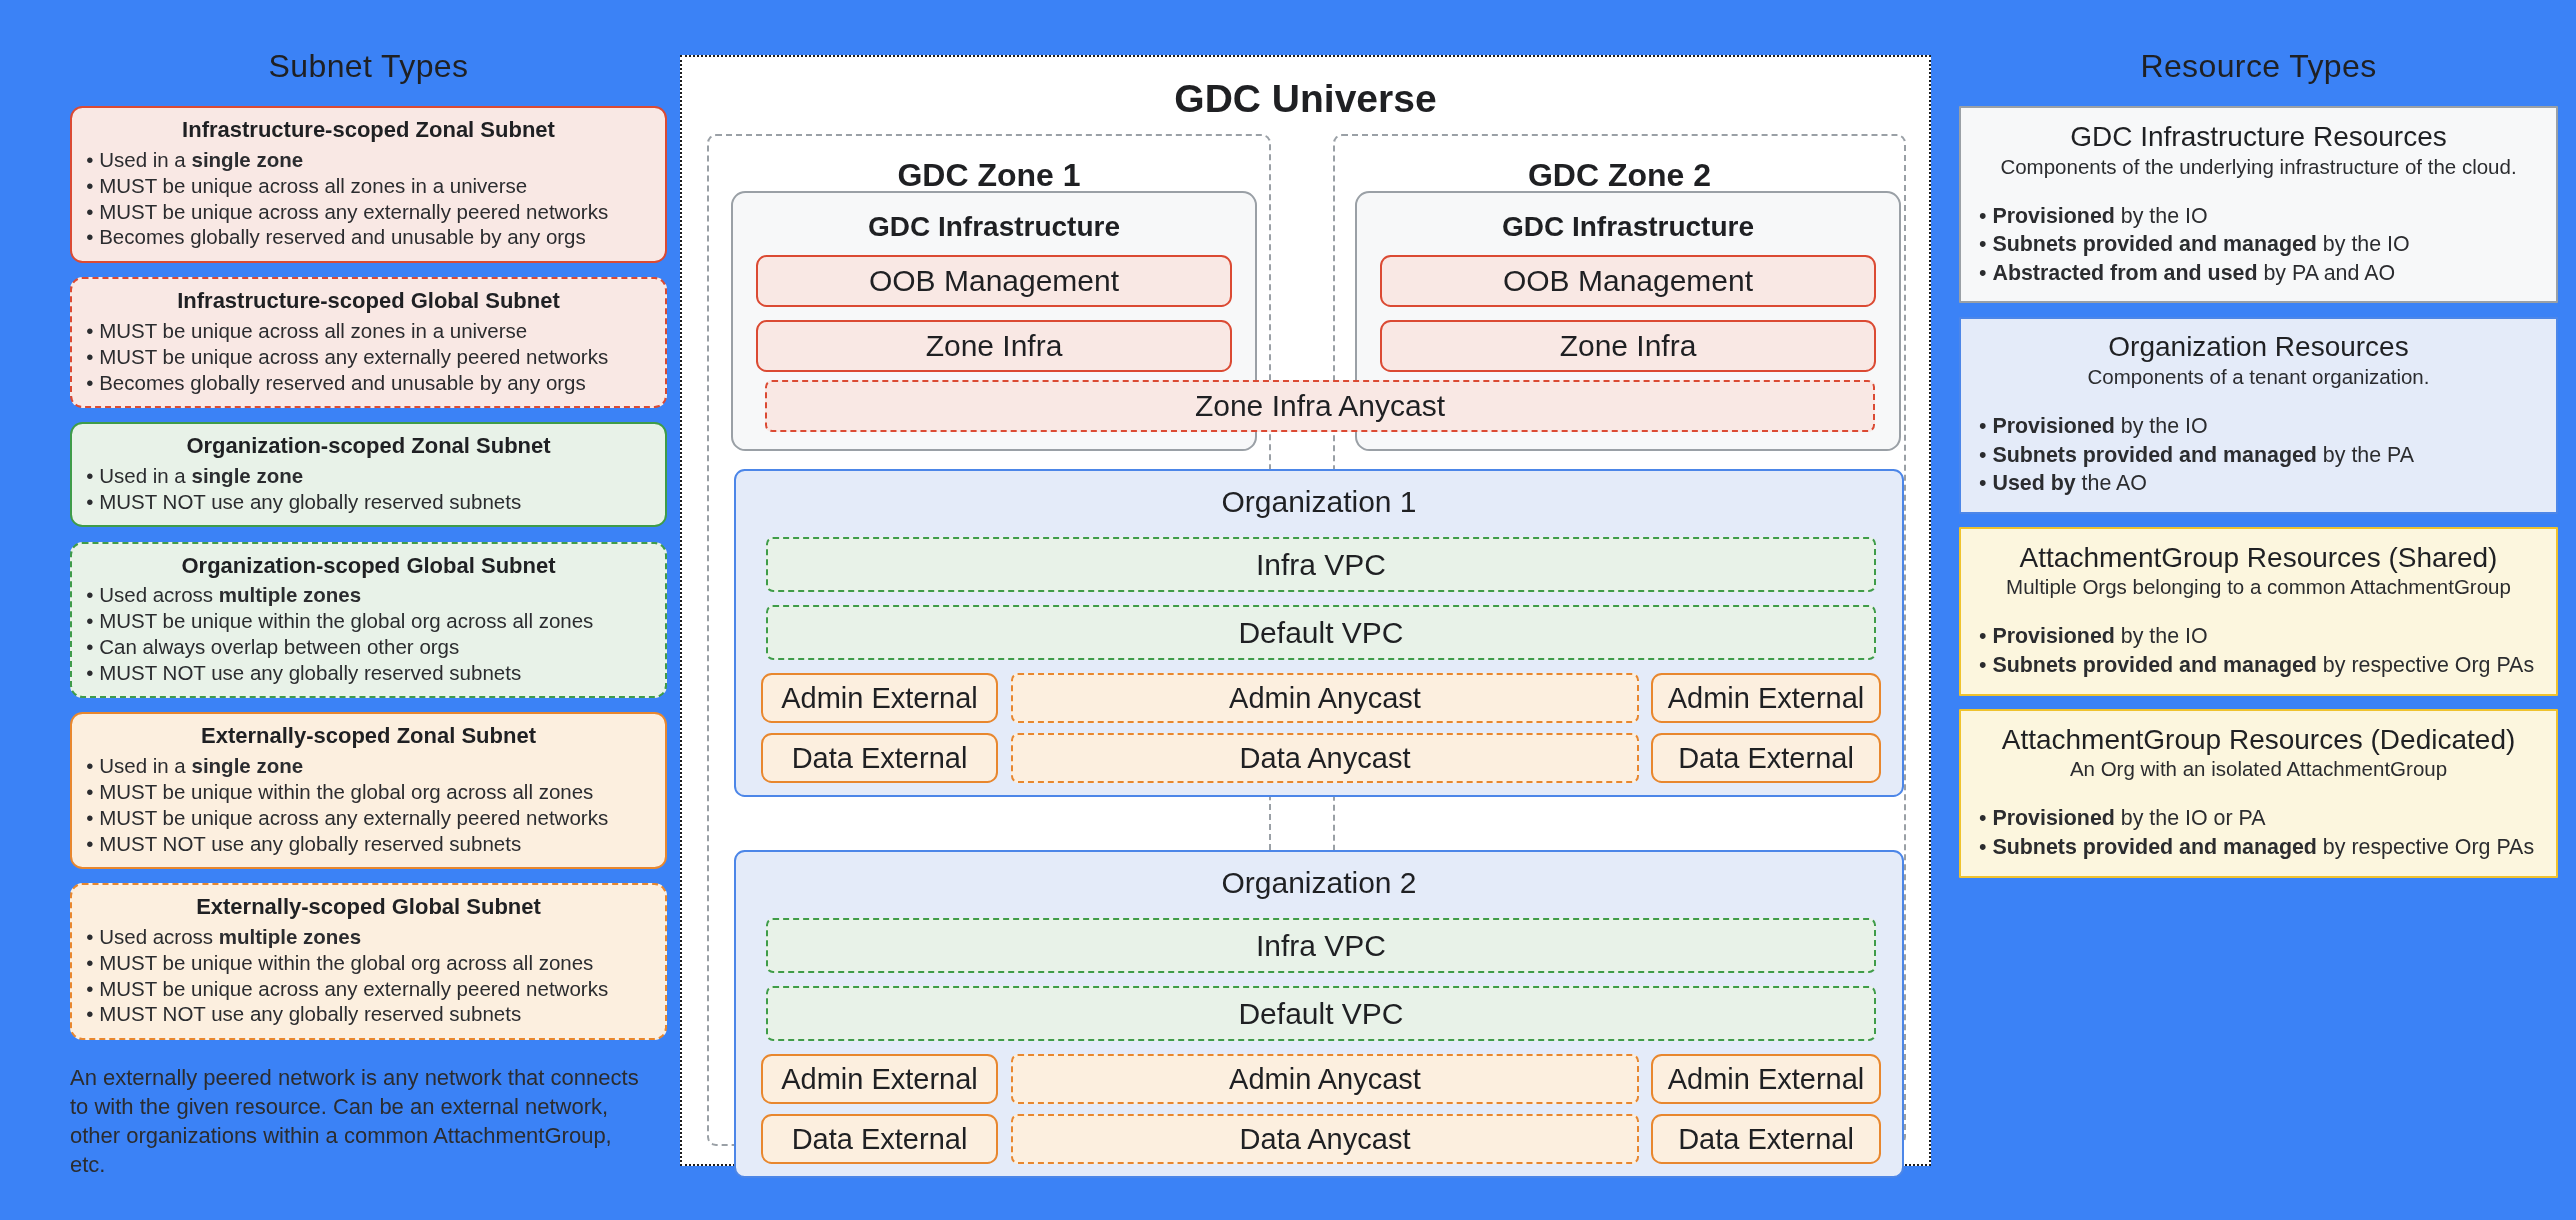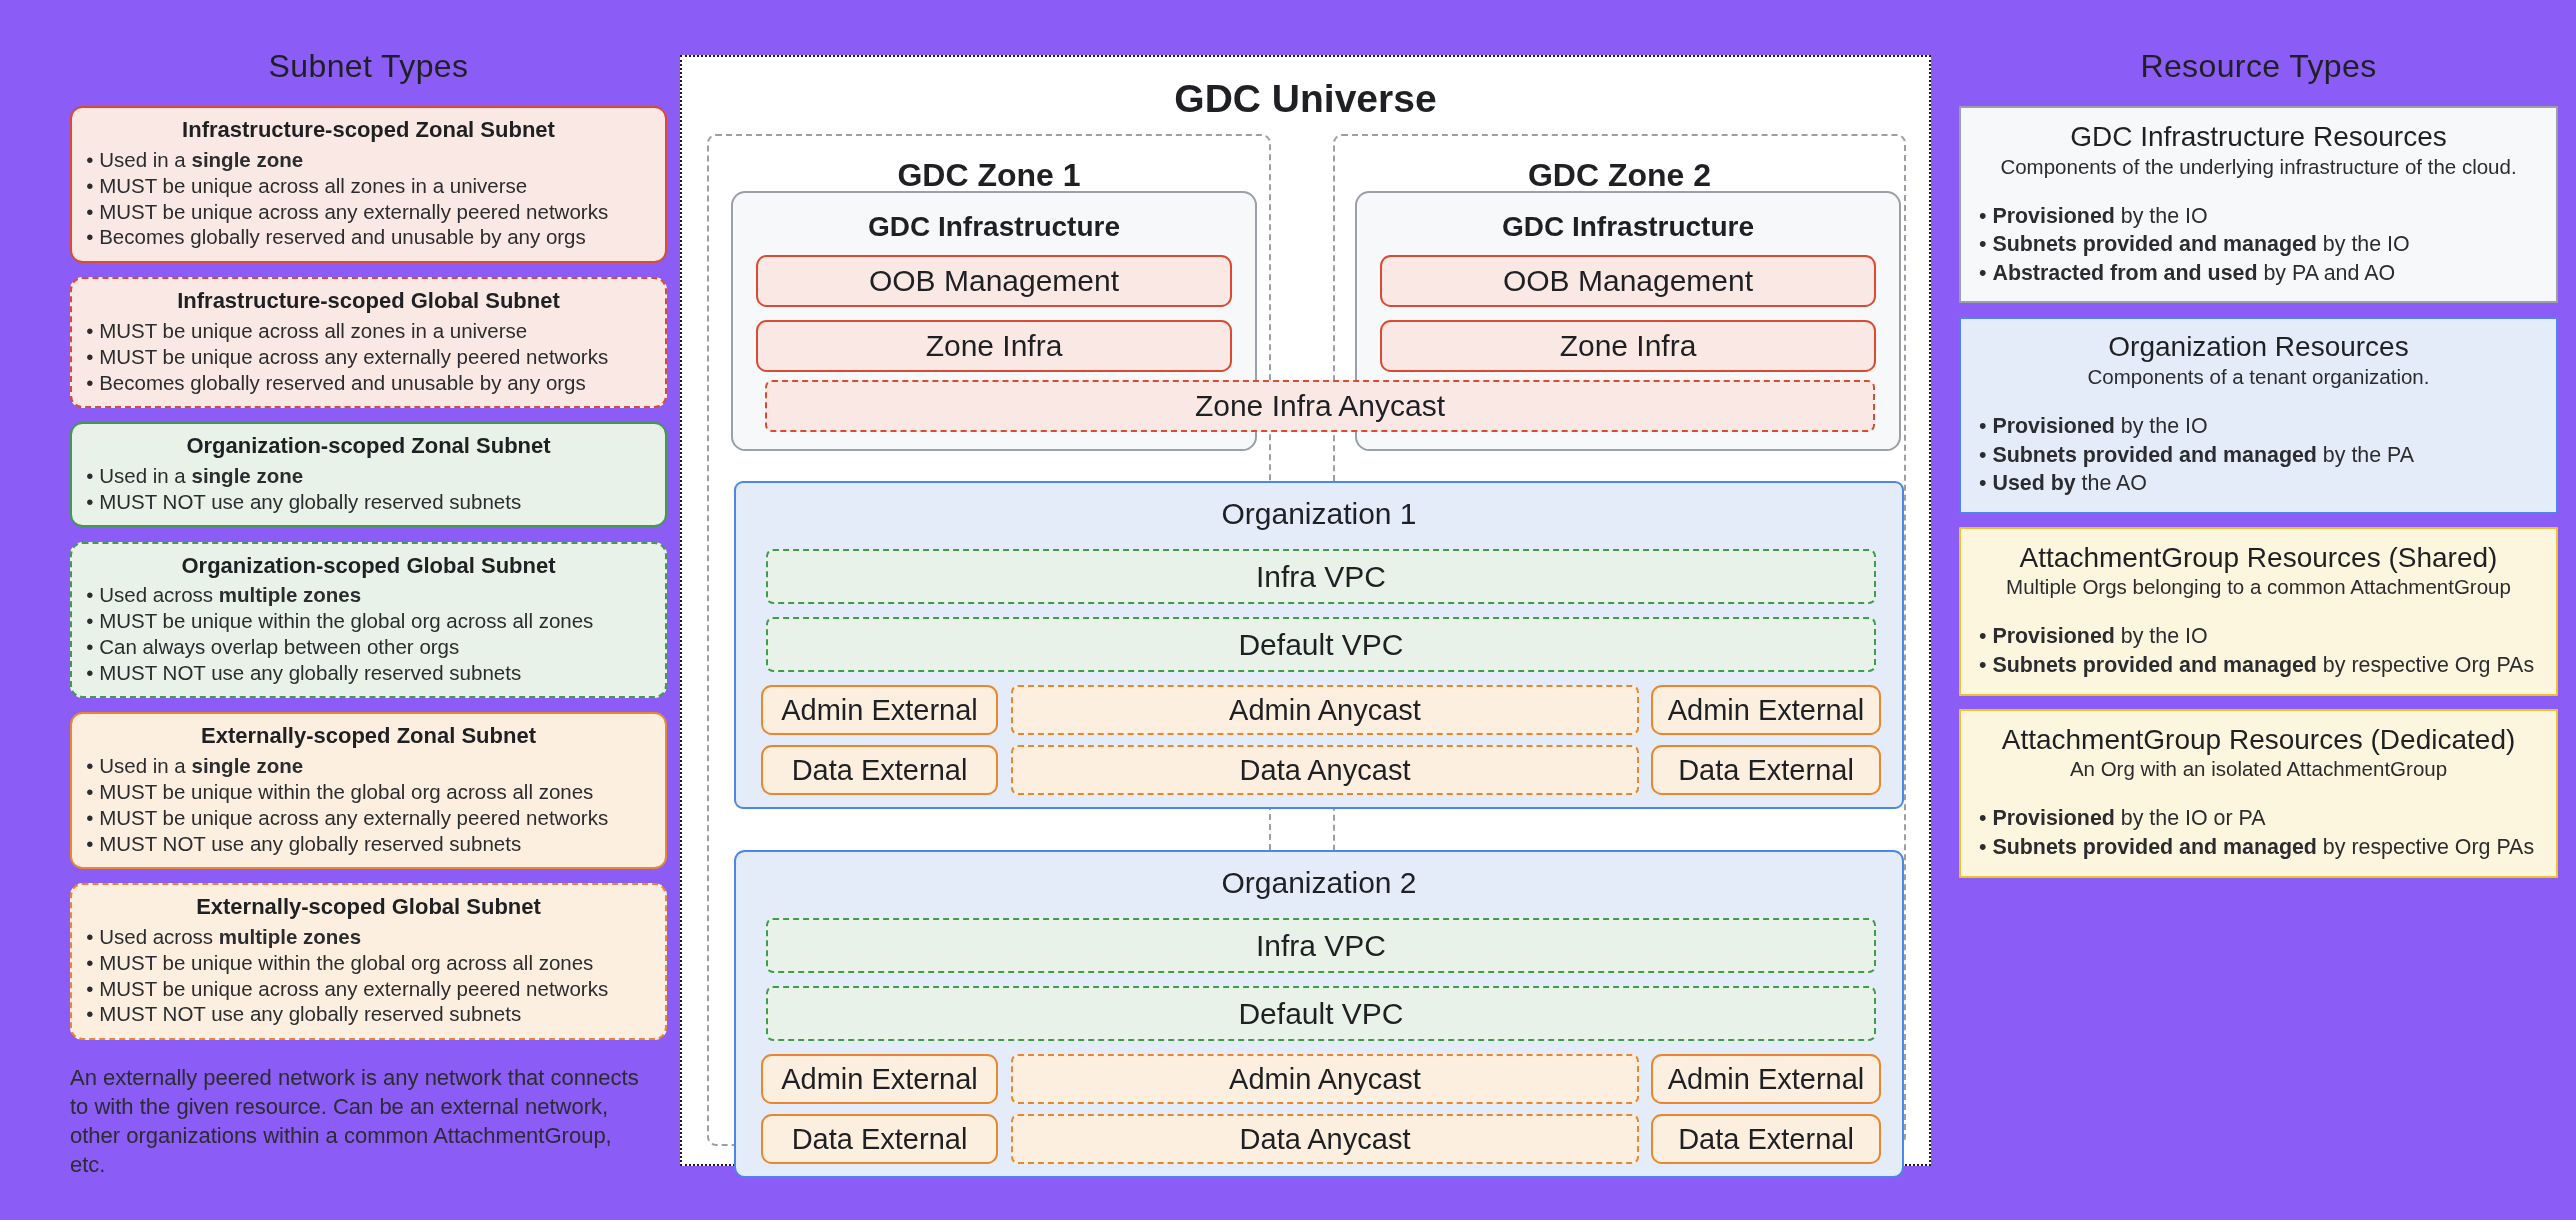"Subnet Types" .canvas { background: #8b5cf6 -> #3b82f6 }
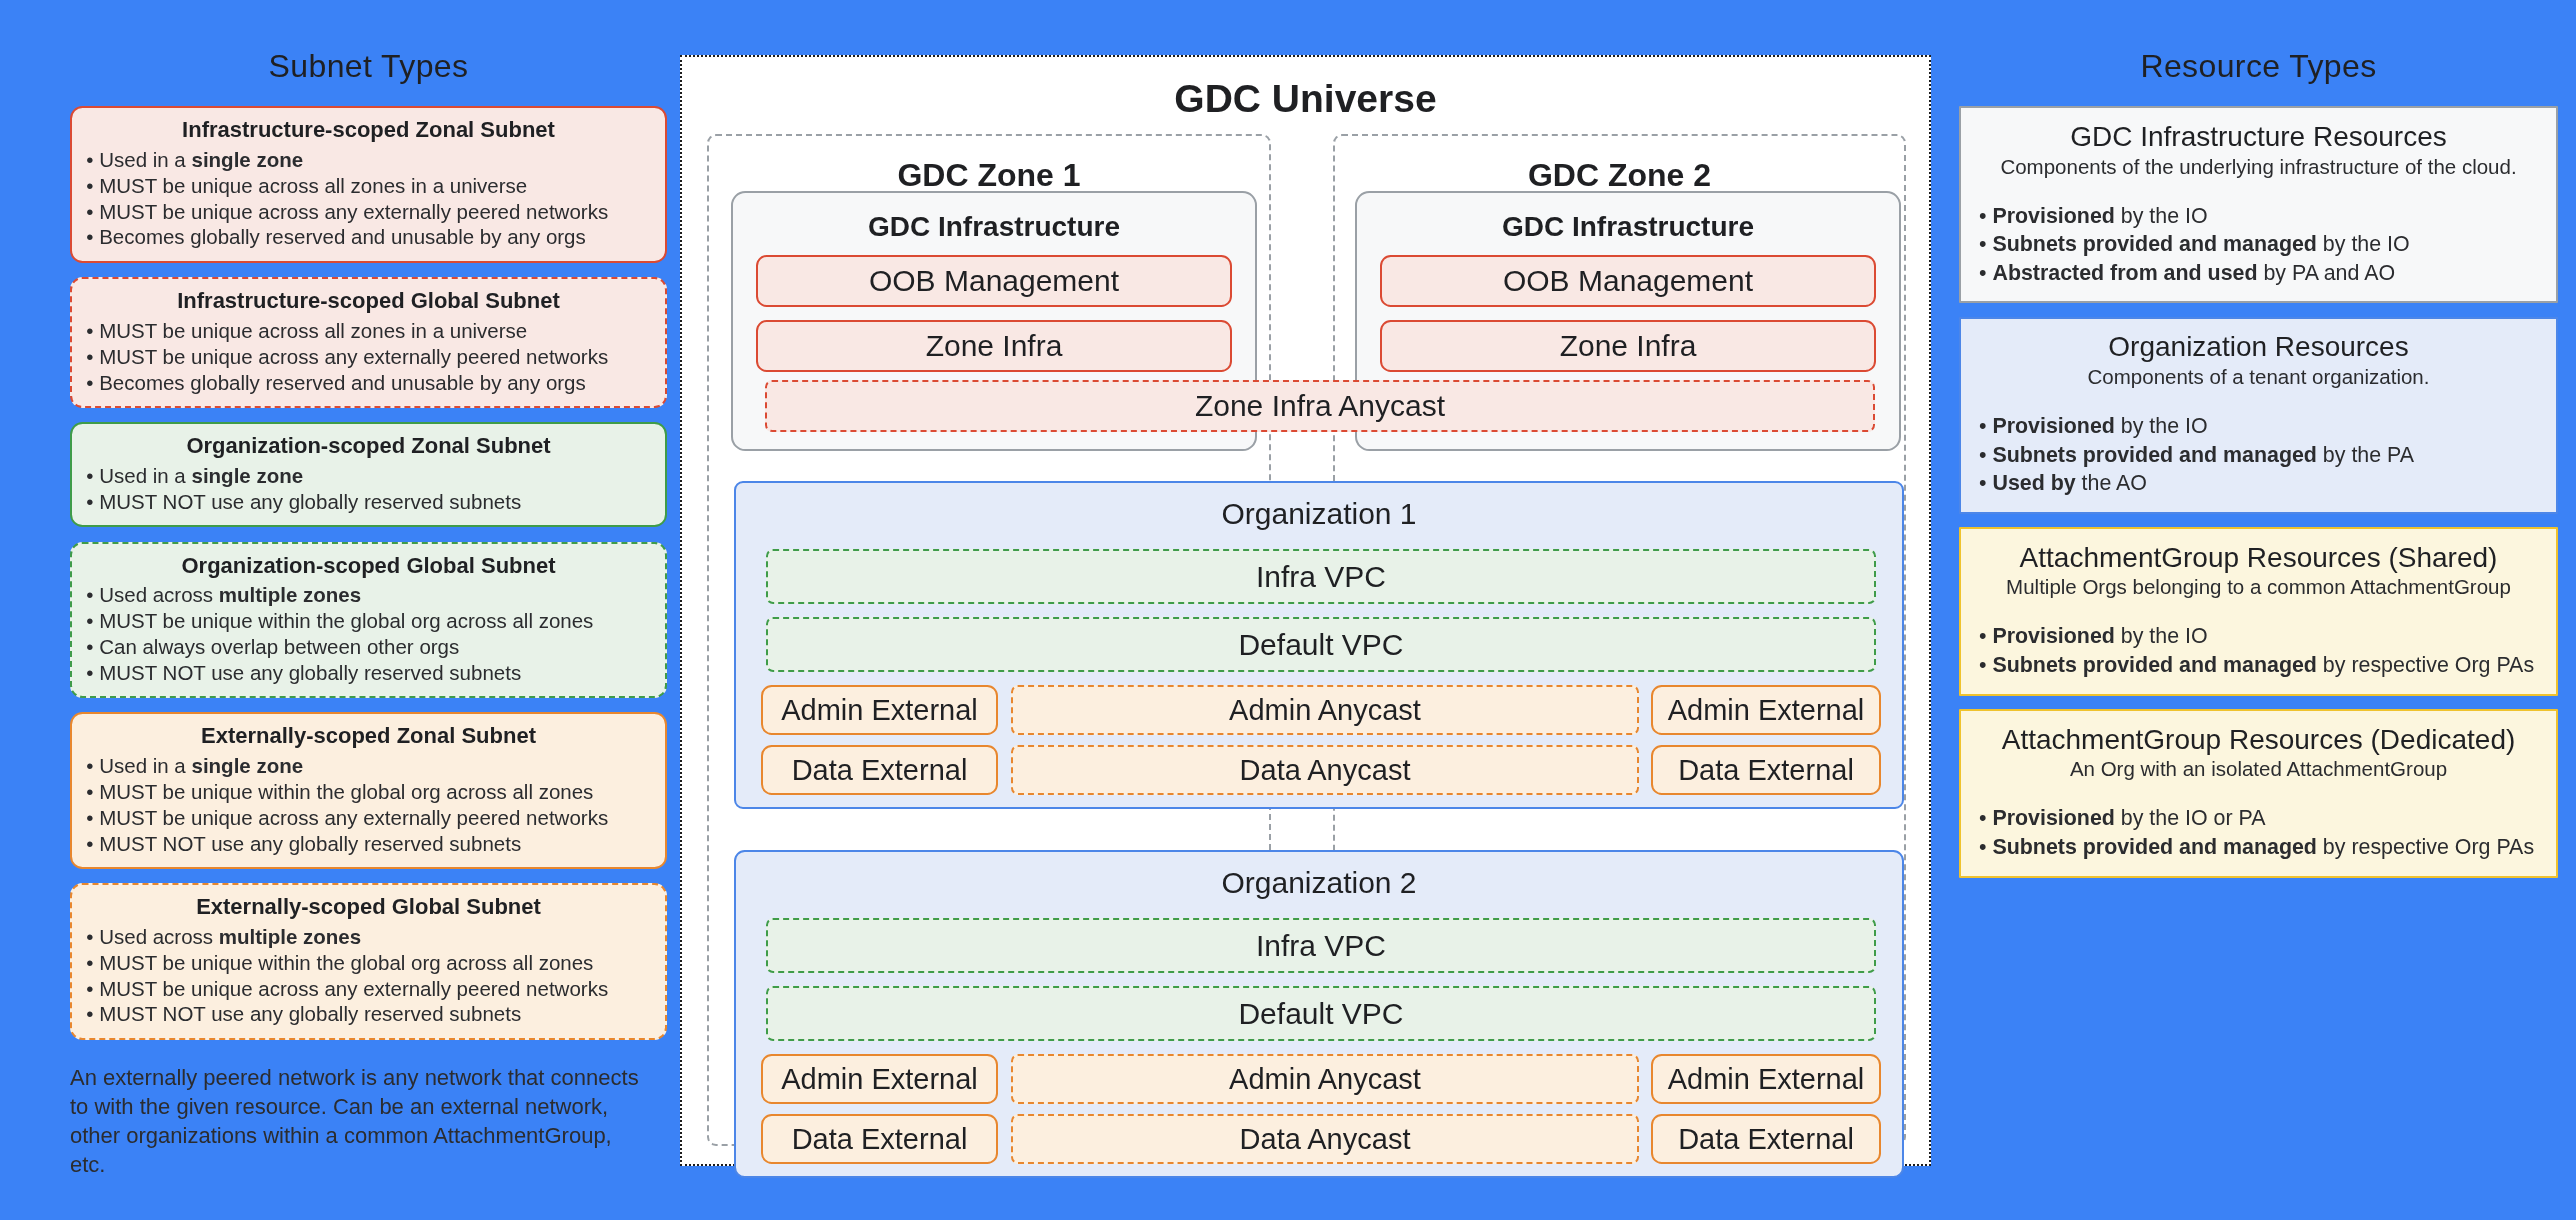"Organization 1" .org-1 { border-radius: 9px -> none; top: 424px -> 412px }
